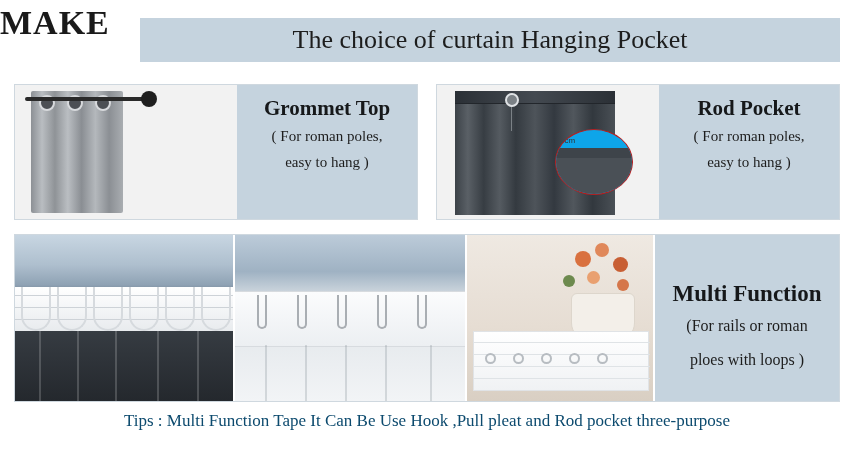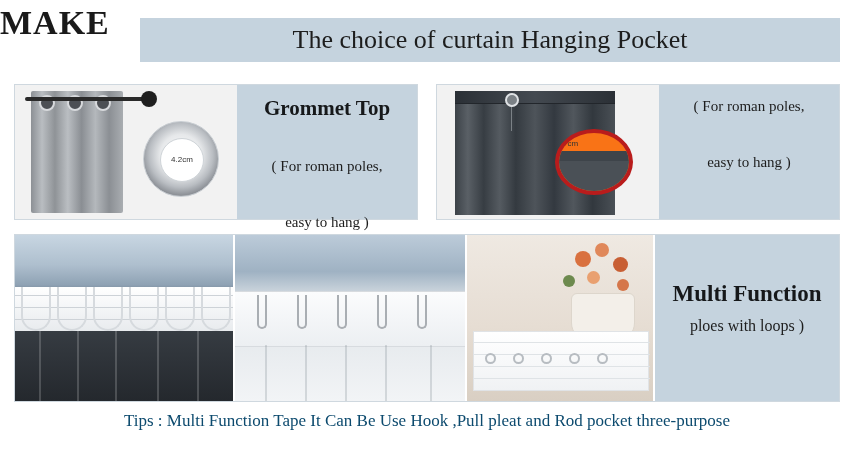"Grommet Top" .label-panel { gap: 30px -> none }
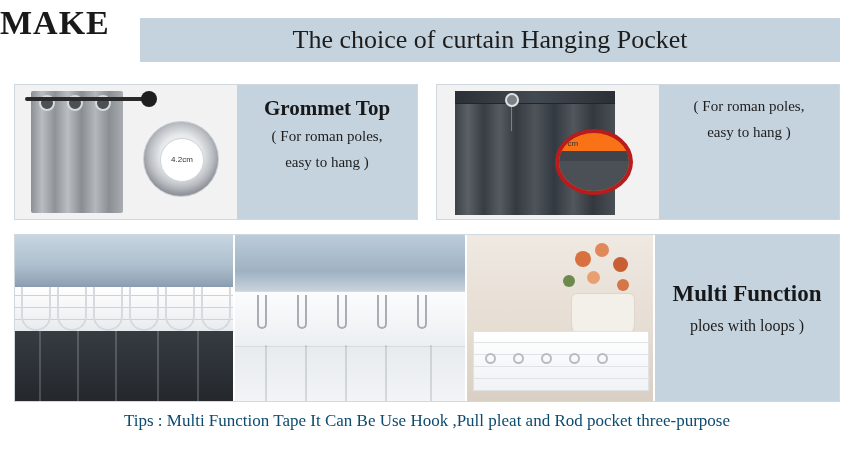"Rod Pocket" div.label-title { html: none -> <div>Rod Pocket</div> }
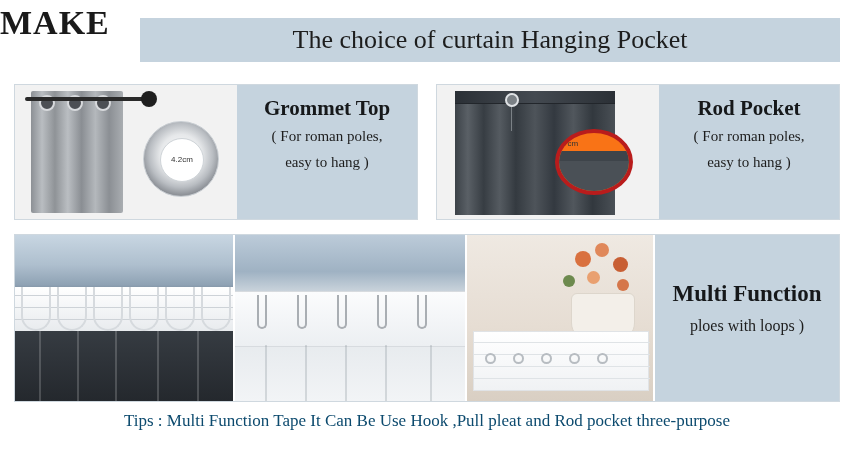"7cm" .pocket-zoom { background: #f97316 -> #0ea5e9; border: 4px solid #b91c1c -> 1px solid #b91c1c }
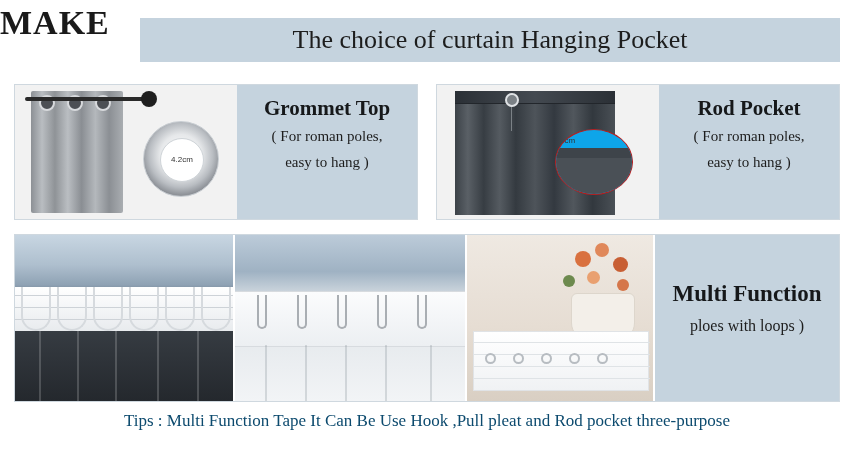"4.2cm" div.ring-inset { html: <div> <div></div> <div>4.2cm</div> </div> -> none }
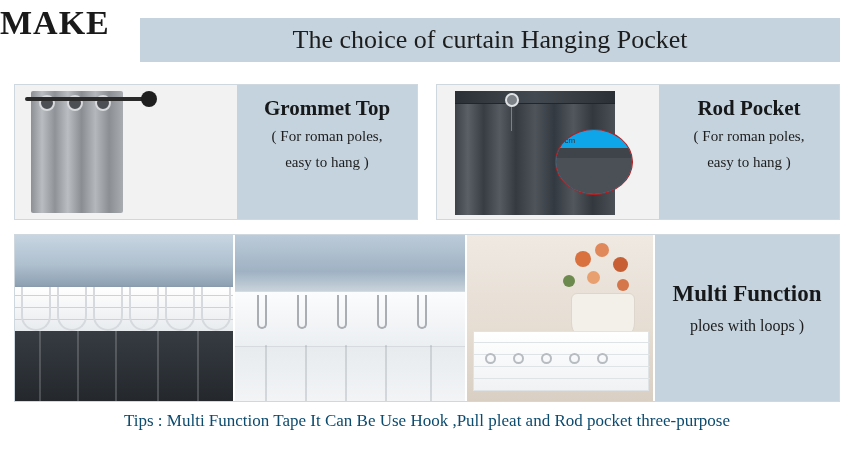"(For rails or roman" div.label-sub { html: none -> <div>(For rails or roman</div> }
